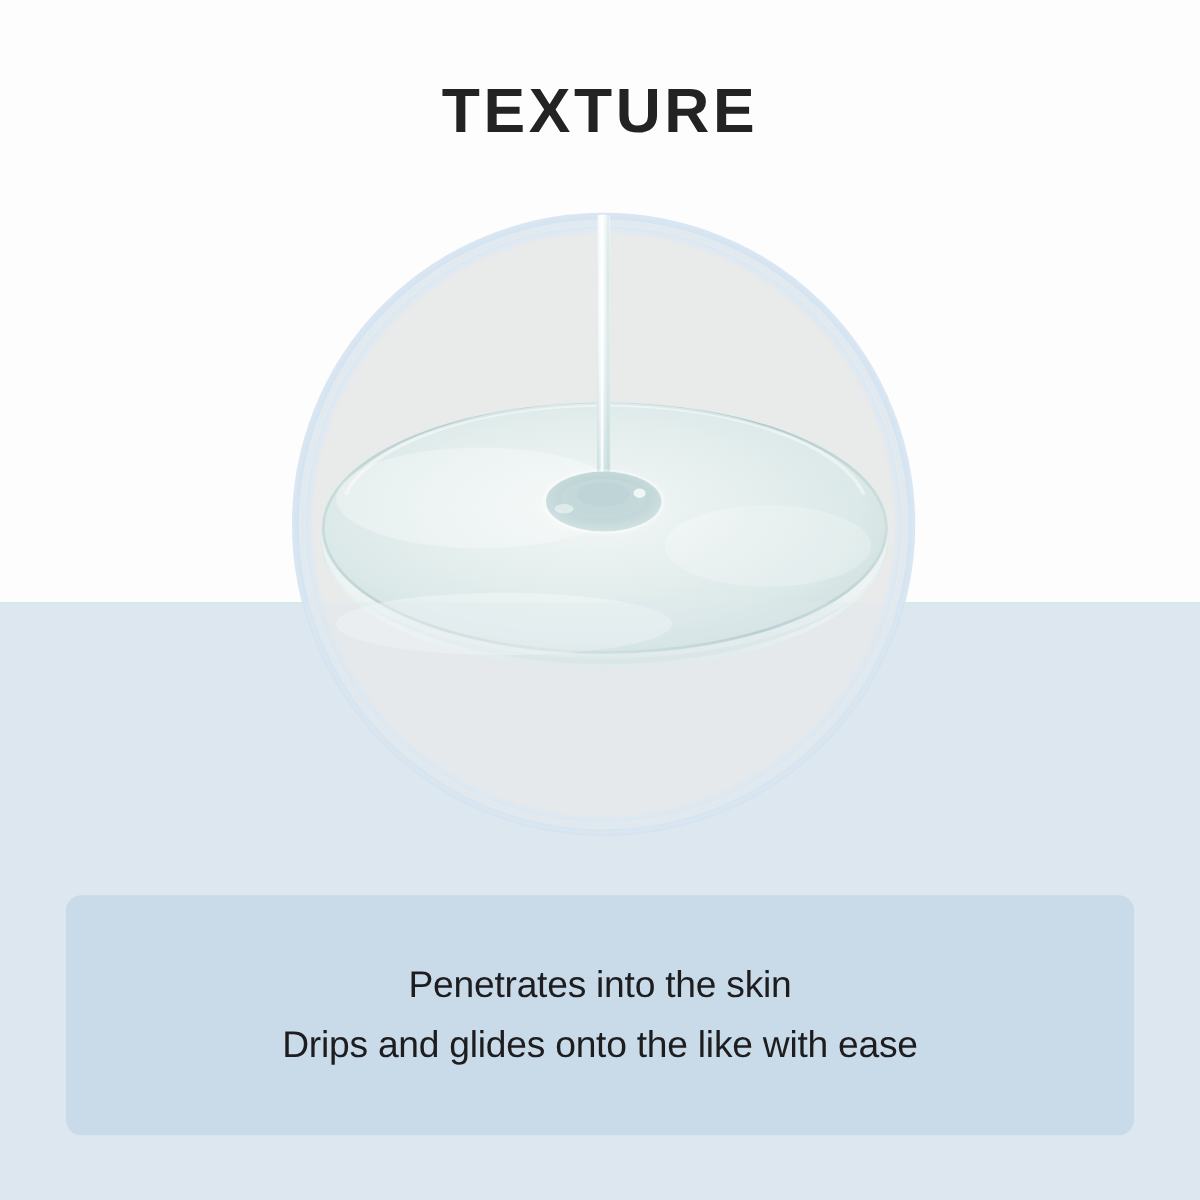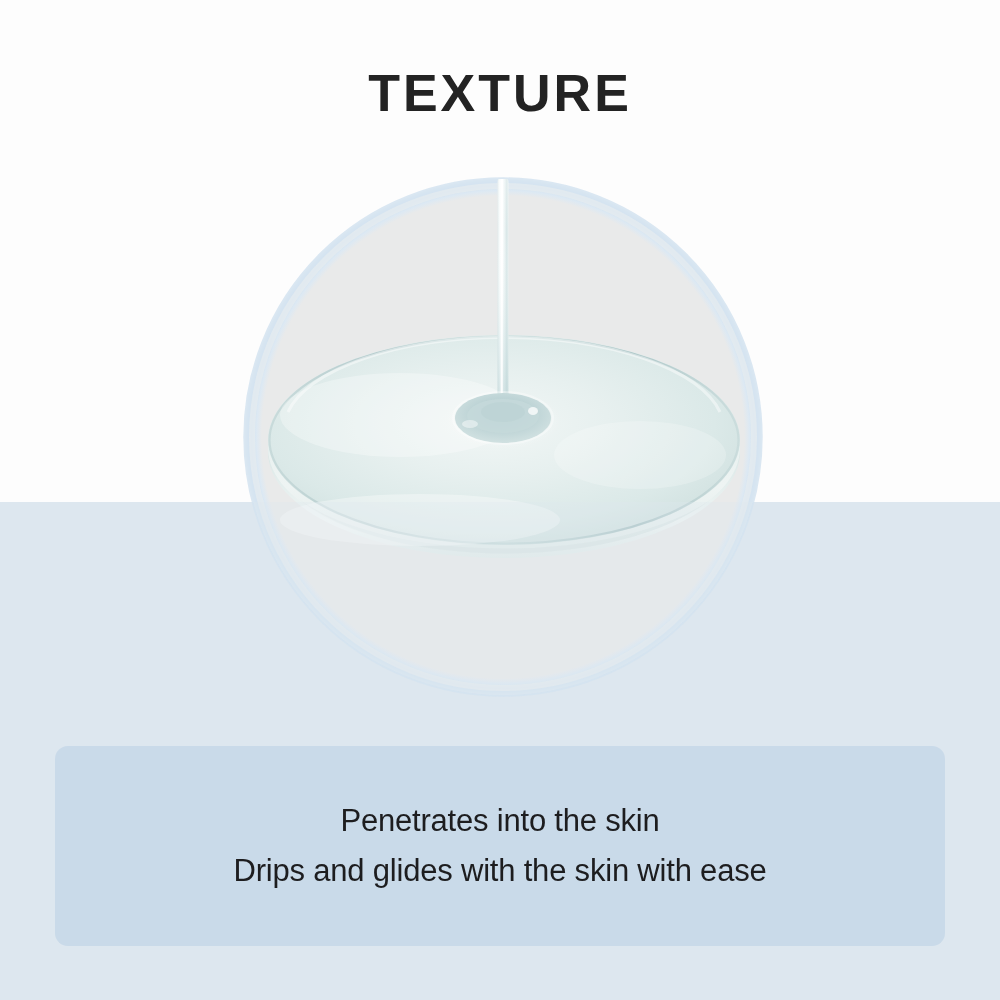"Drips and glides with the" div.caption-line { text: with the skin -> onto the like }
